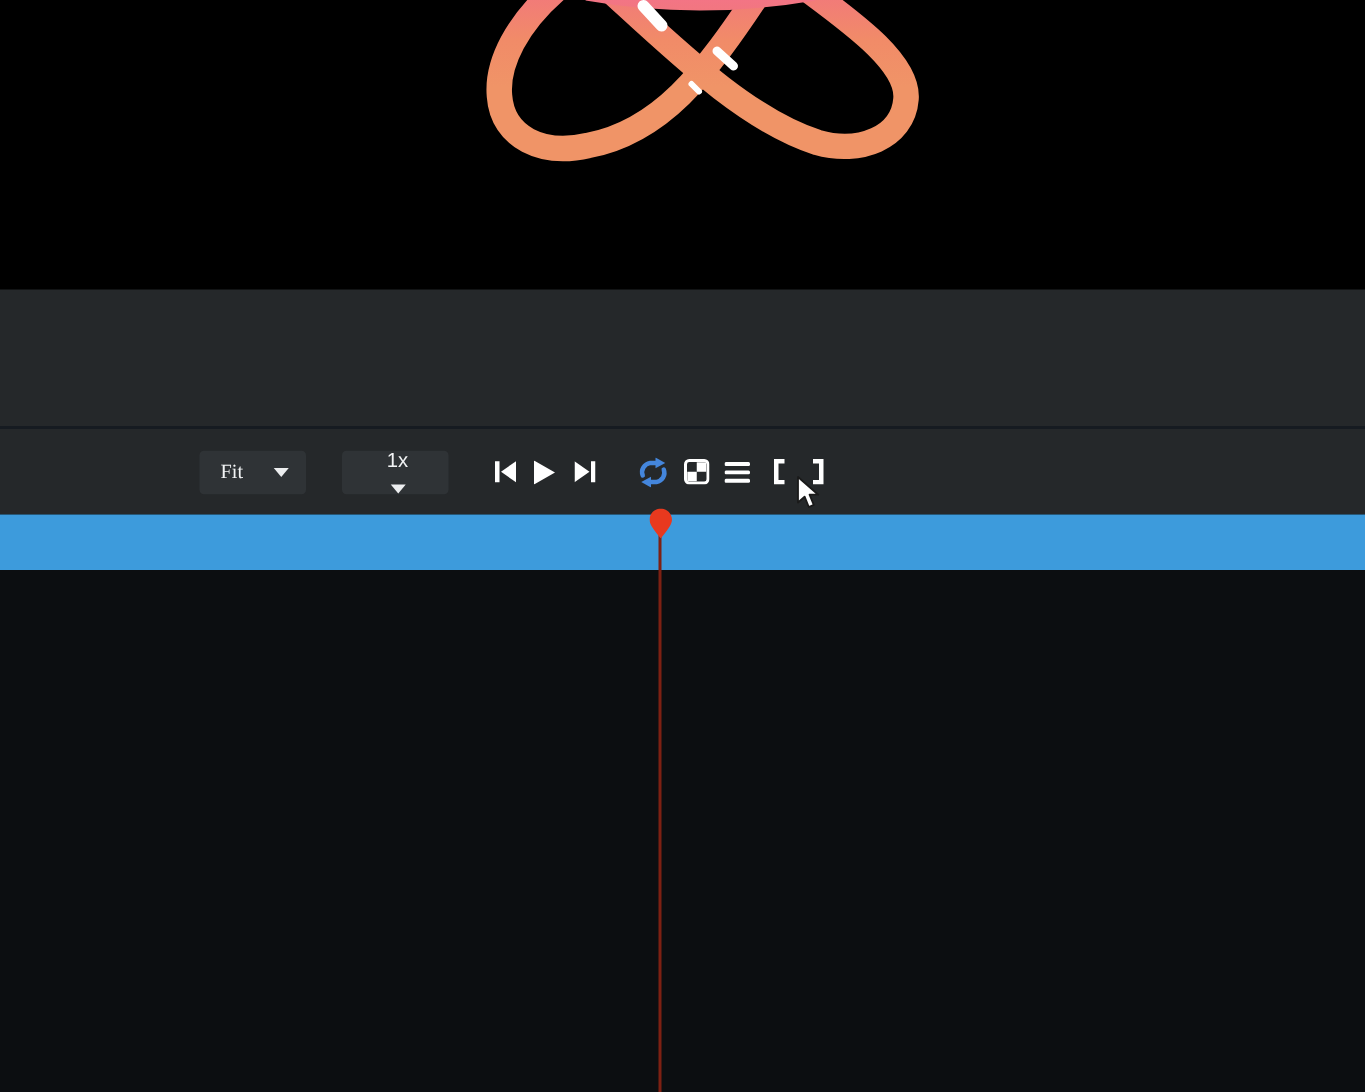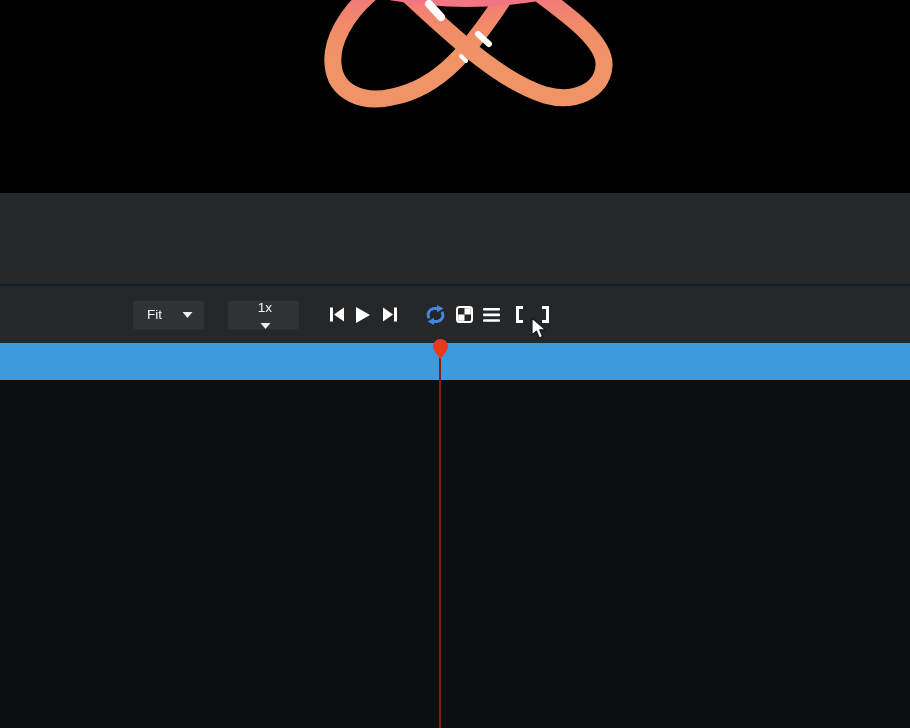"Fit" .dd.zoom { font-family: none -> Liberation Serif, serif }
